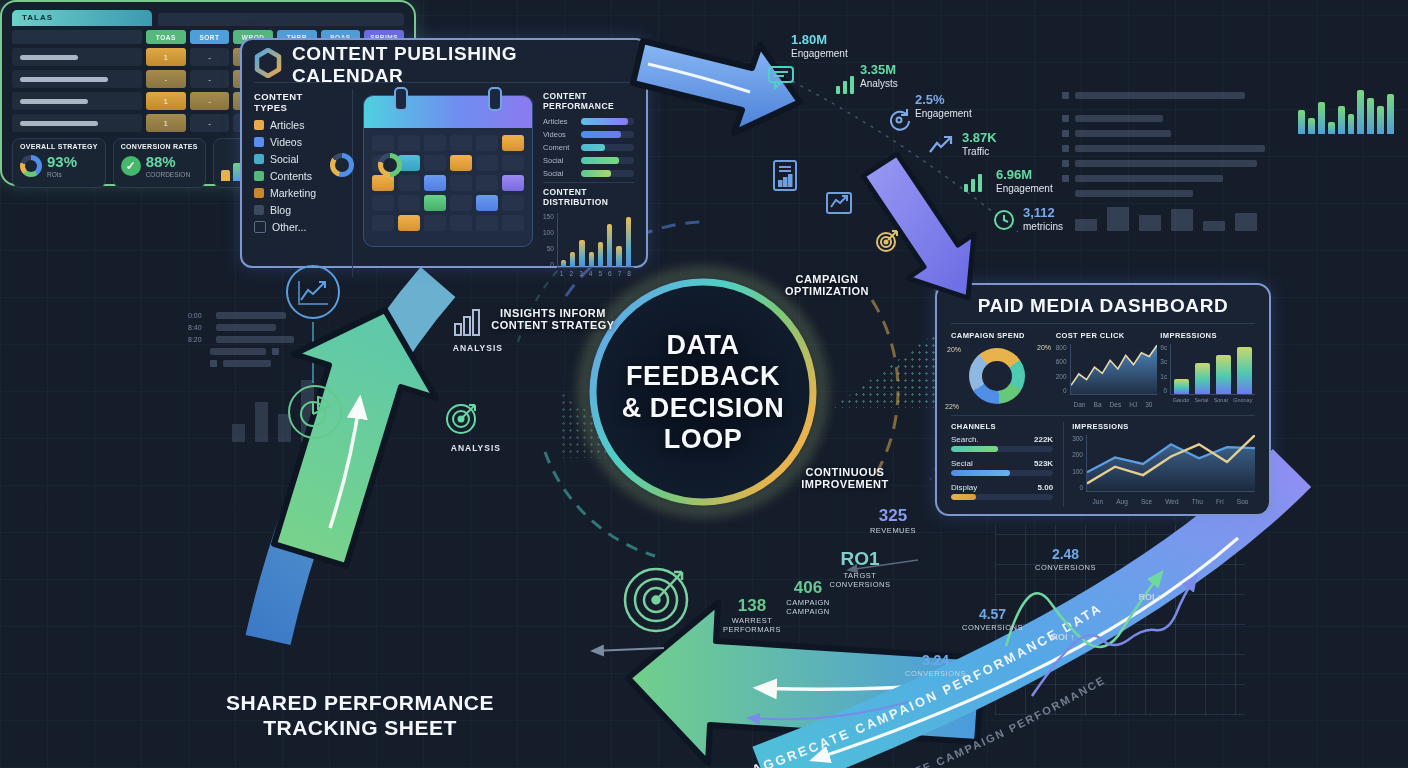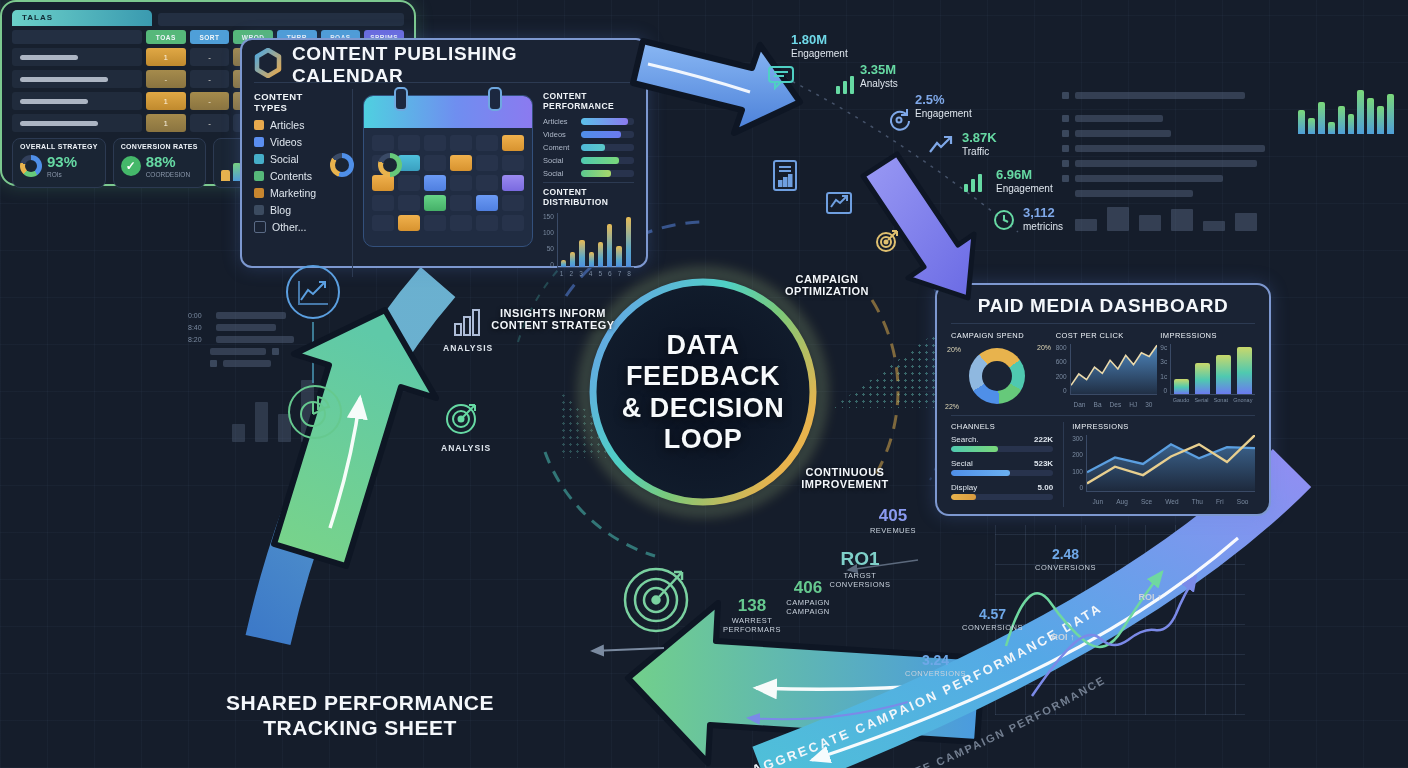"CAMPAIGN SPEND" .card-h { font-weight: normal -> bold }
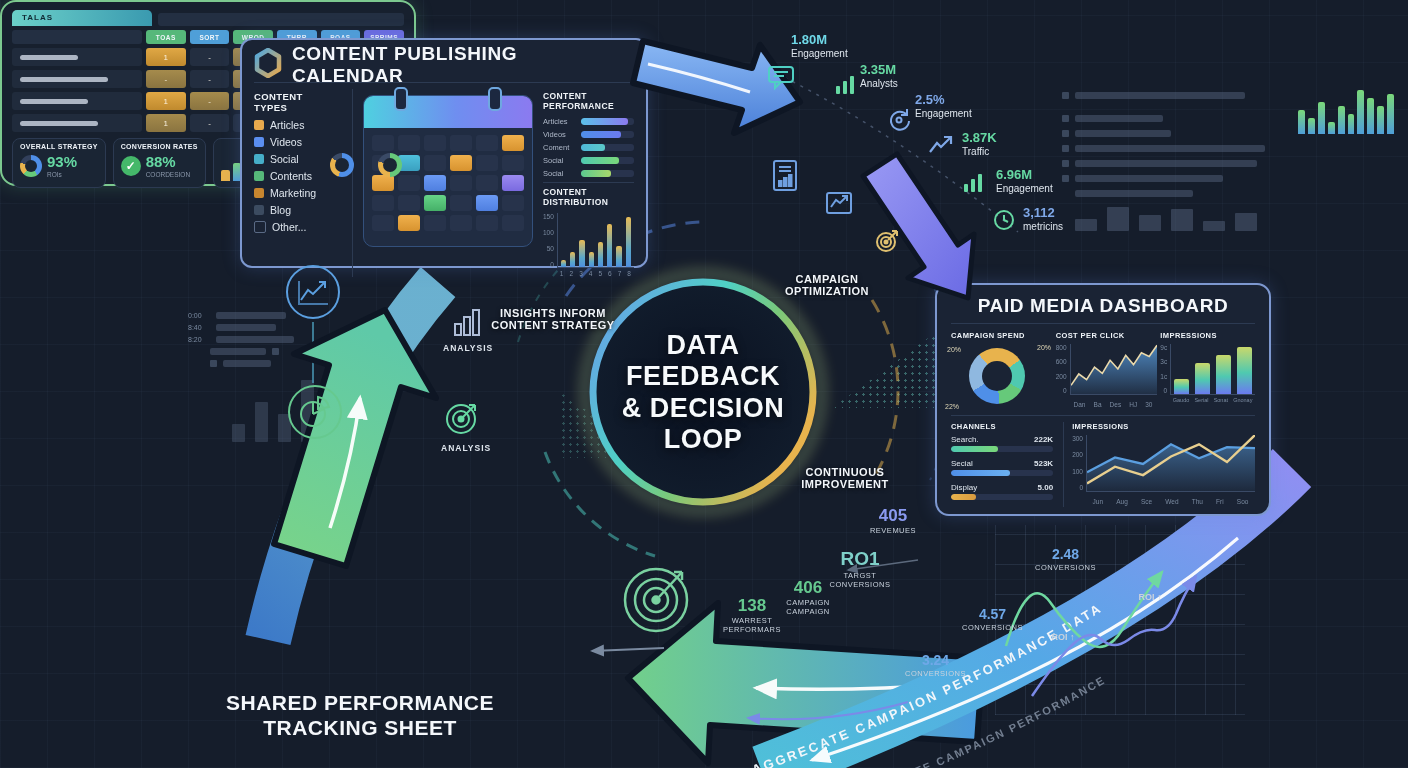"ANALYSIS" .analysis-lb { text-align: left -> right }
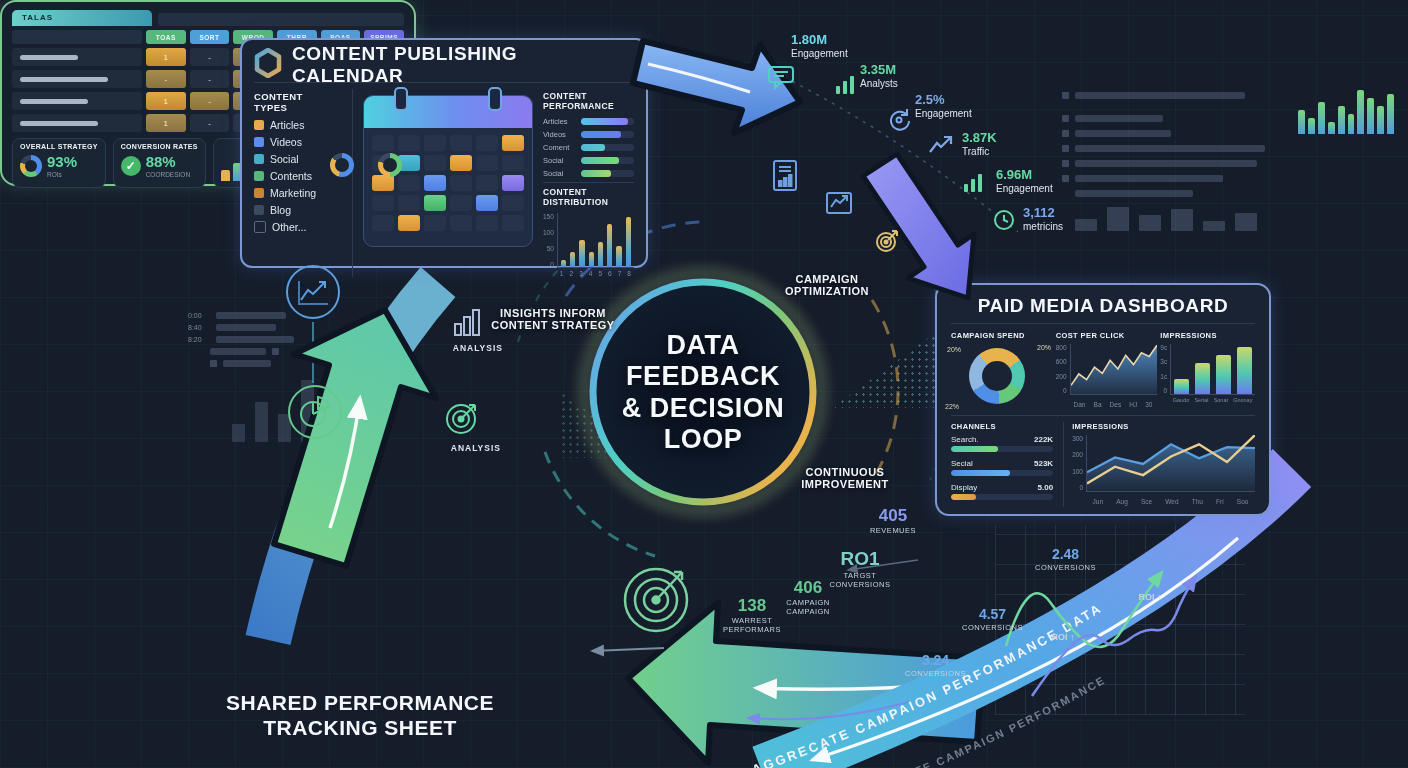"405" span.v { text: 405 -> 325 }
